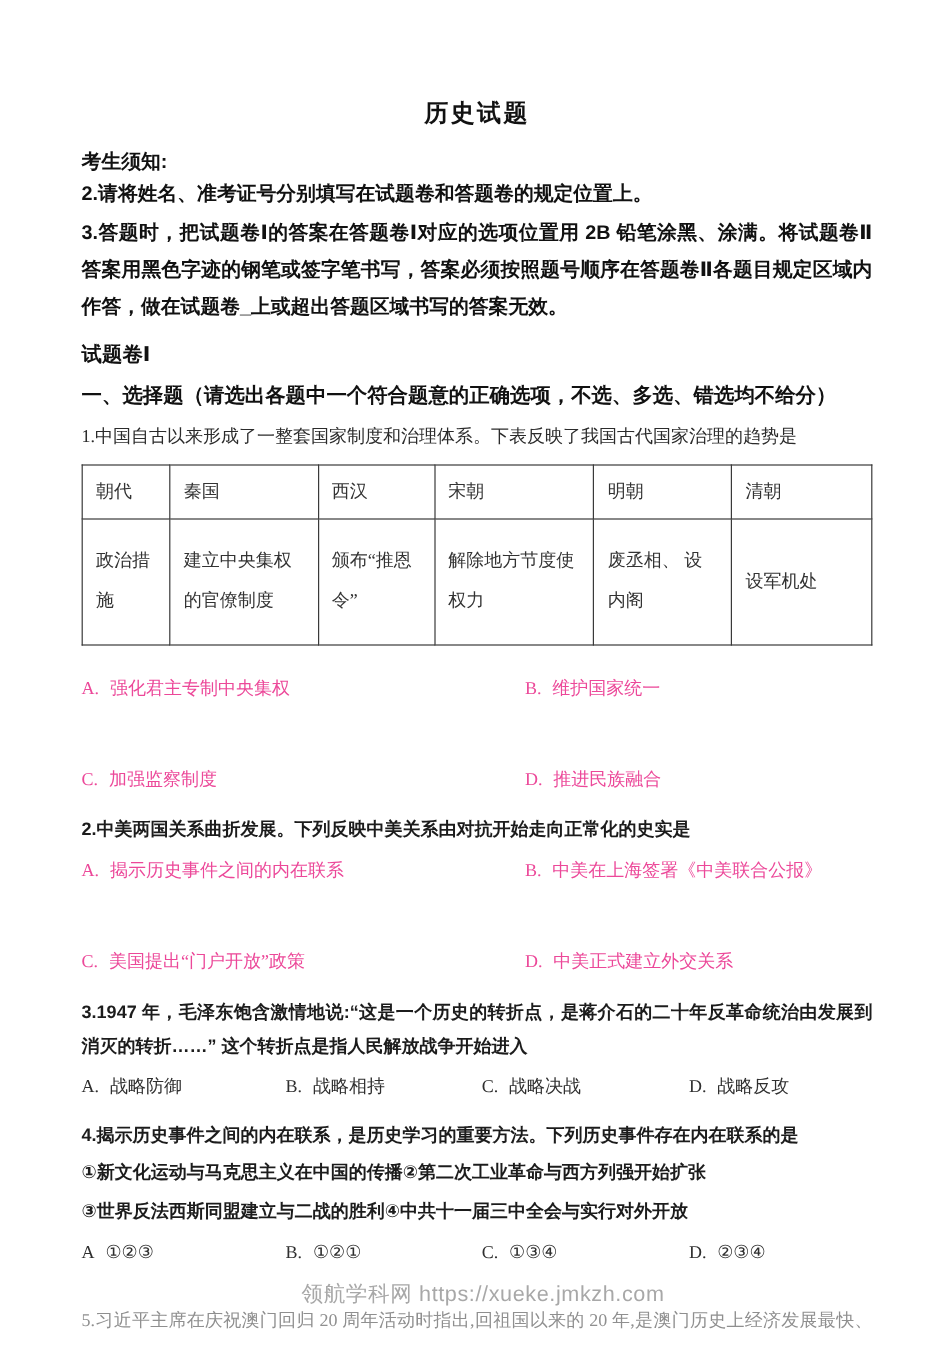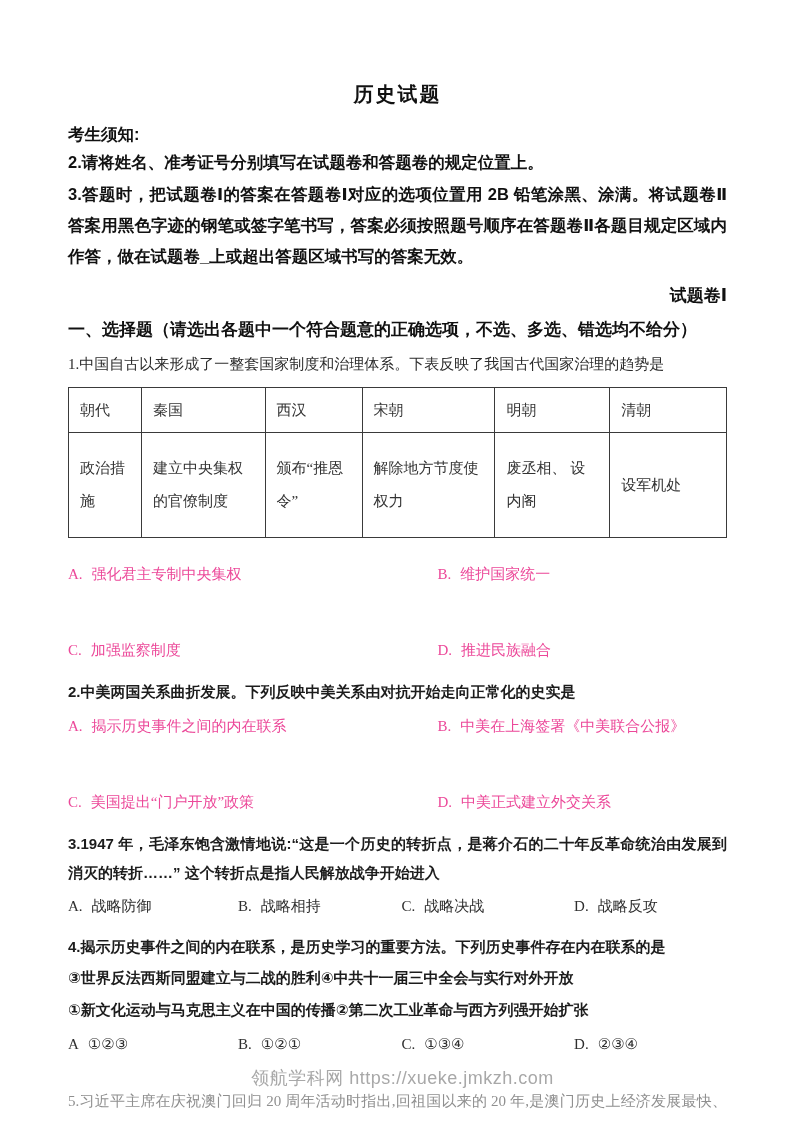"试题卷Ⅰ" .section-title { text-align: right -> left }
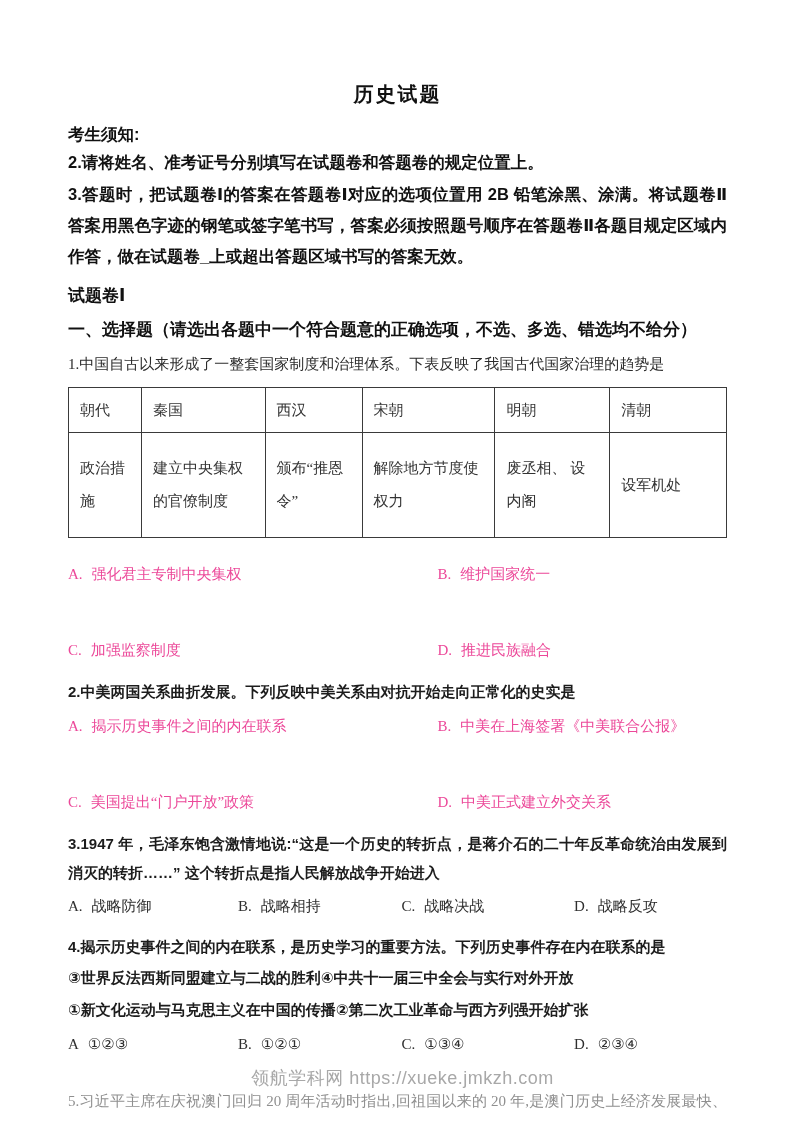"③世界反法西斯同盟建立与二战的胜利④中共十一届三中全会与实行对外开放" div.subline { order: before "①新文化运动与马克思主义在中国的传播②第二次工业革命与西方列强开始扩张" -> after "①新文化运动与马克思主义在中国的传播②第二次工业革命与西方列强开始扩张" }
